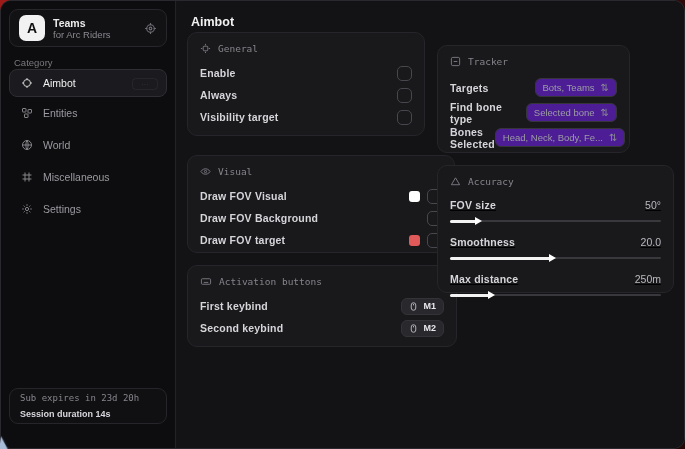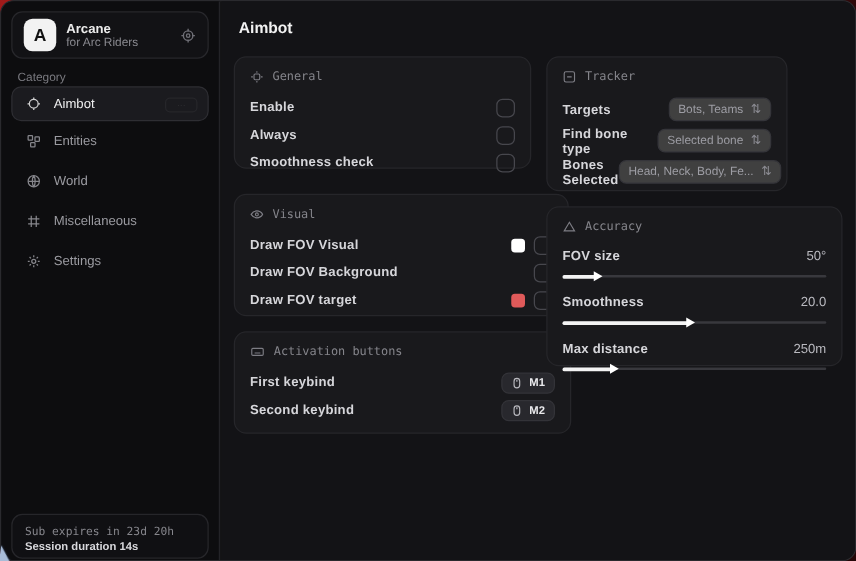"Arcane" div.brand-title { text: Arcane -> Teams }
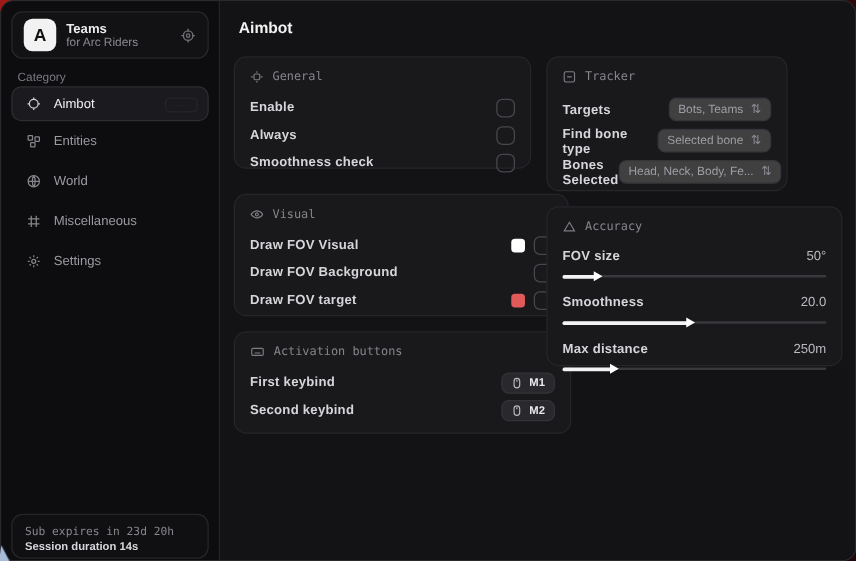"General" div.card { height: 90px -> 104px; top: 44px -> 31px }
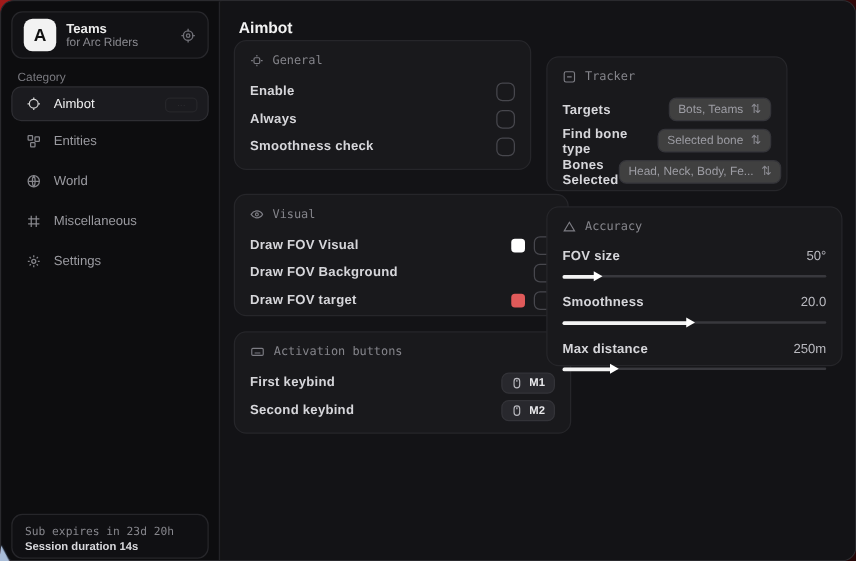"Bots, Teams" .dropdown { background: #404040 -> #4c1d95 }
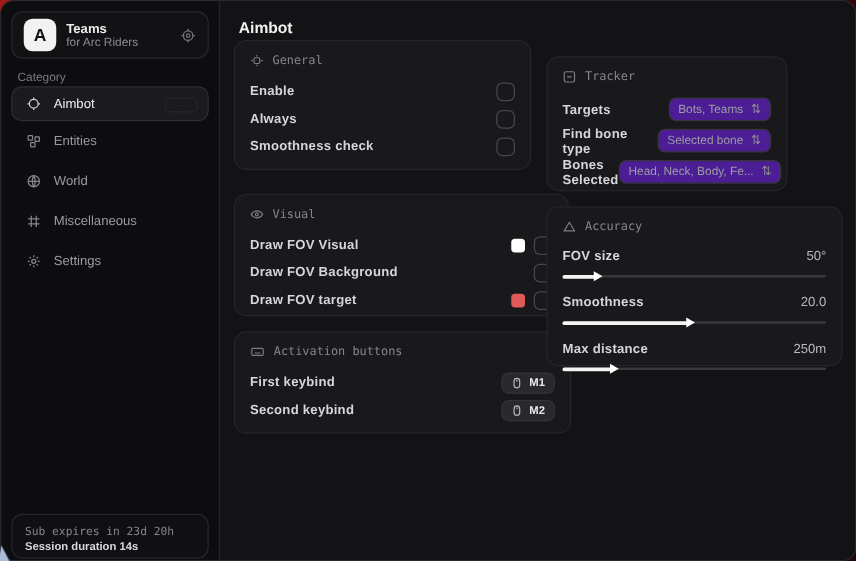"Smoothness check" span.row-label { text: Smoothness check -> Visibility target }
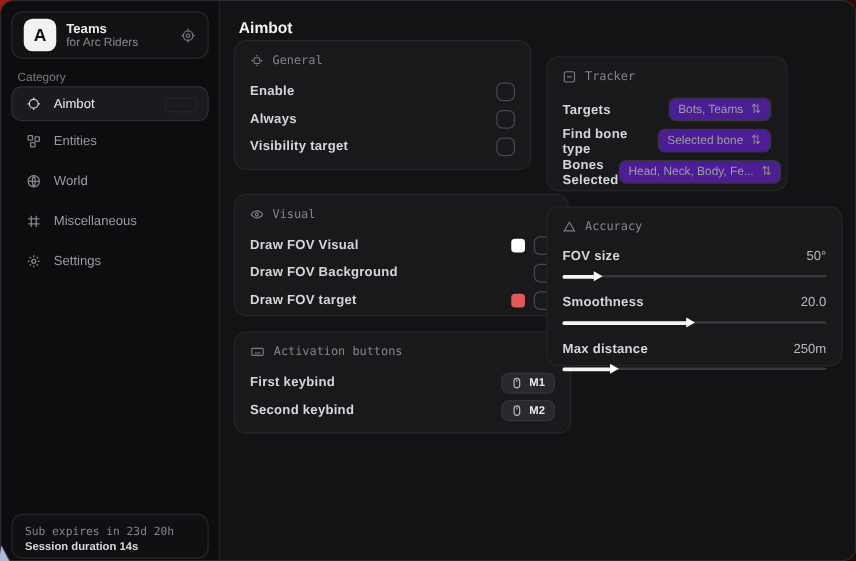"FOV size" .srow .row { text-decoration: none -> underline }
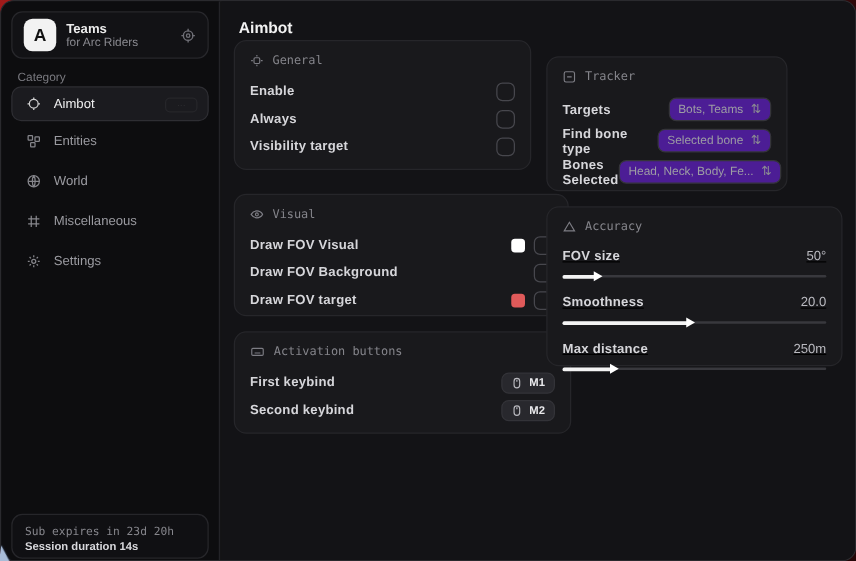"Sub expires in 23d 20h" .side-footer { bottom: 1px -> 24px; justify-content: flex-end -> space-between }
